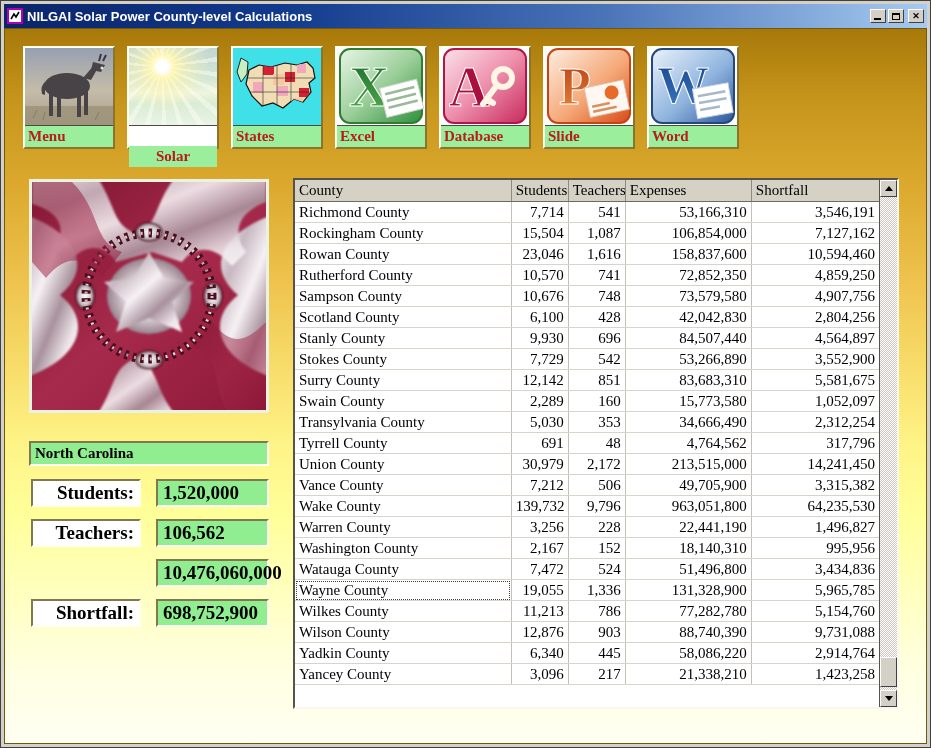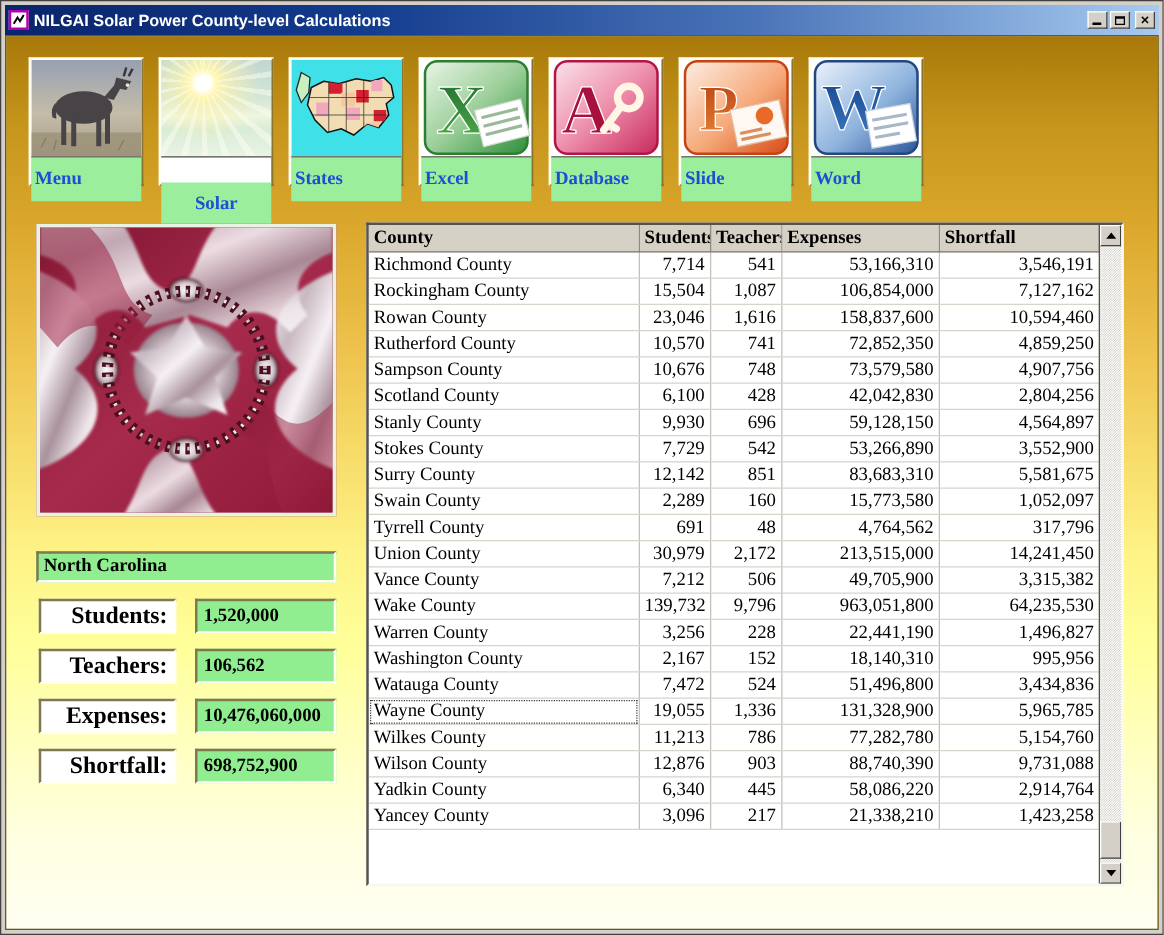"Menu" .tbtn .lbl { color: #1d4ed8 -> #b91c1c; height: 35px -> 21px }
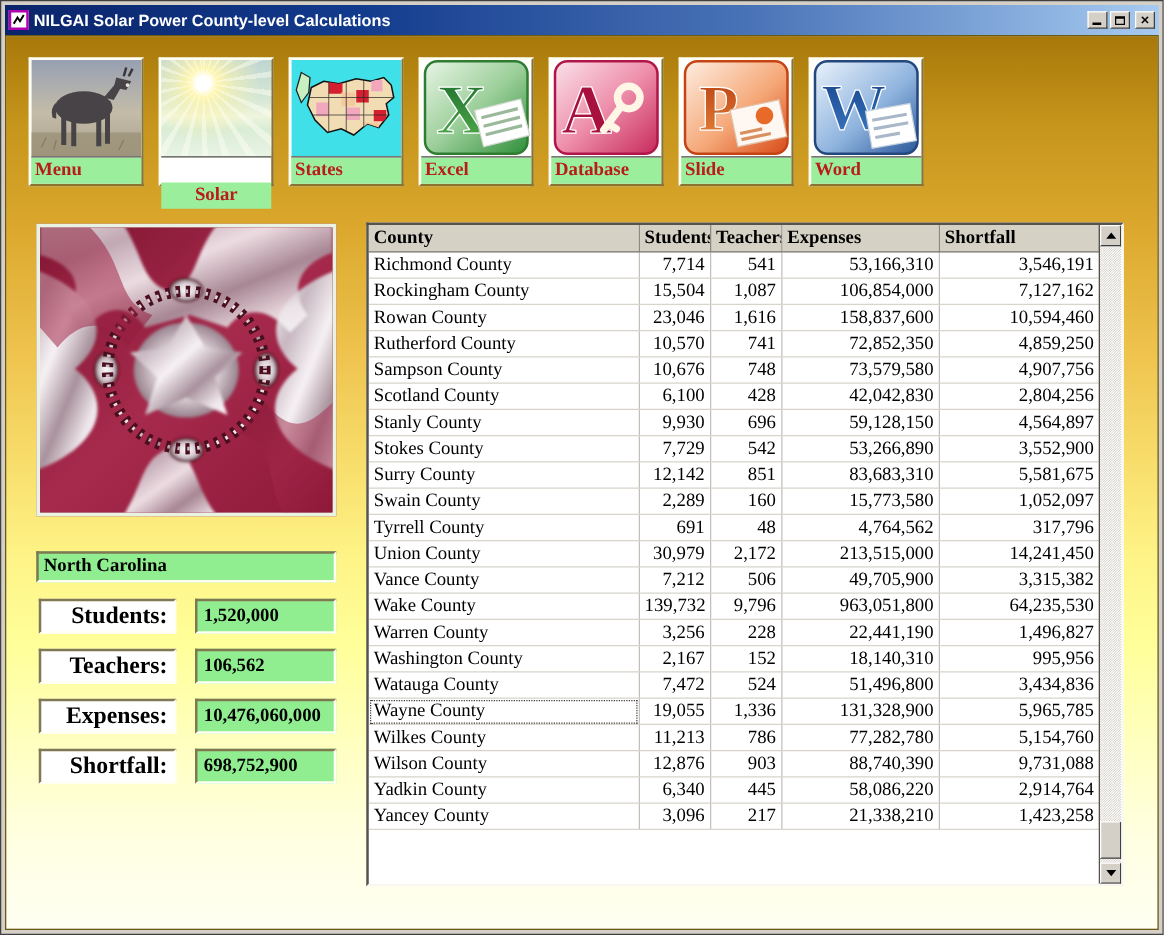"County" table.grid th { font-weight: bold -> normal }
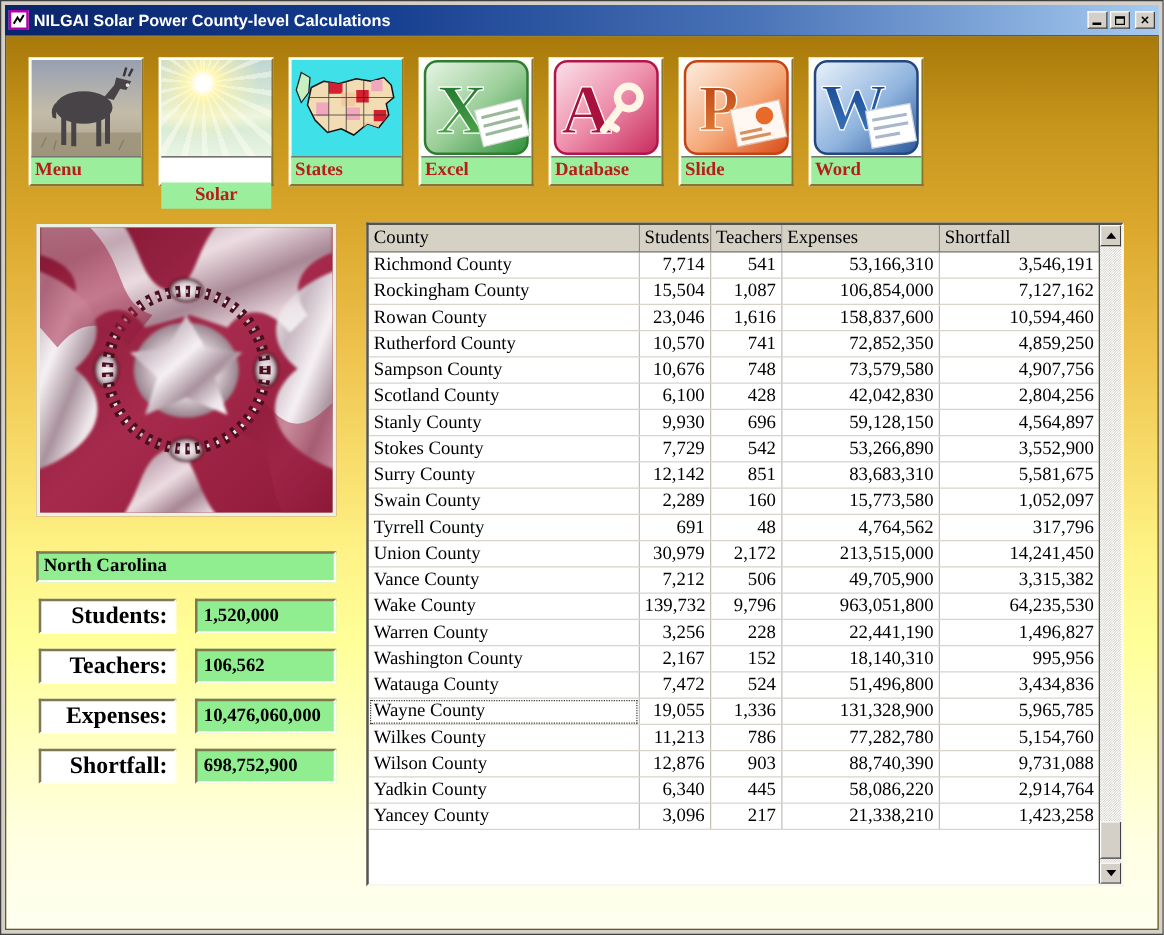"59,128,150" td.num { text: 59,128,150 -> 84,507,440 }
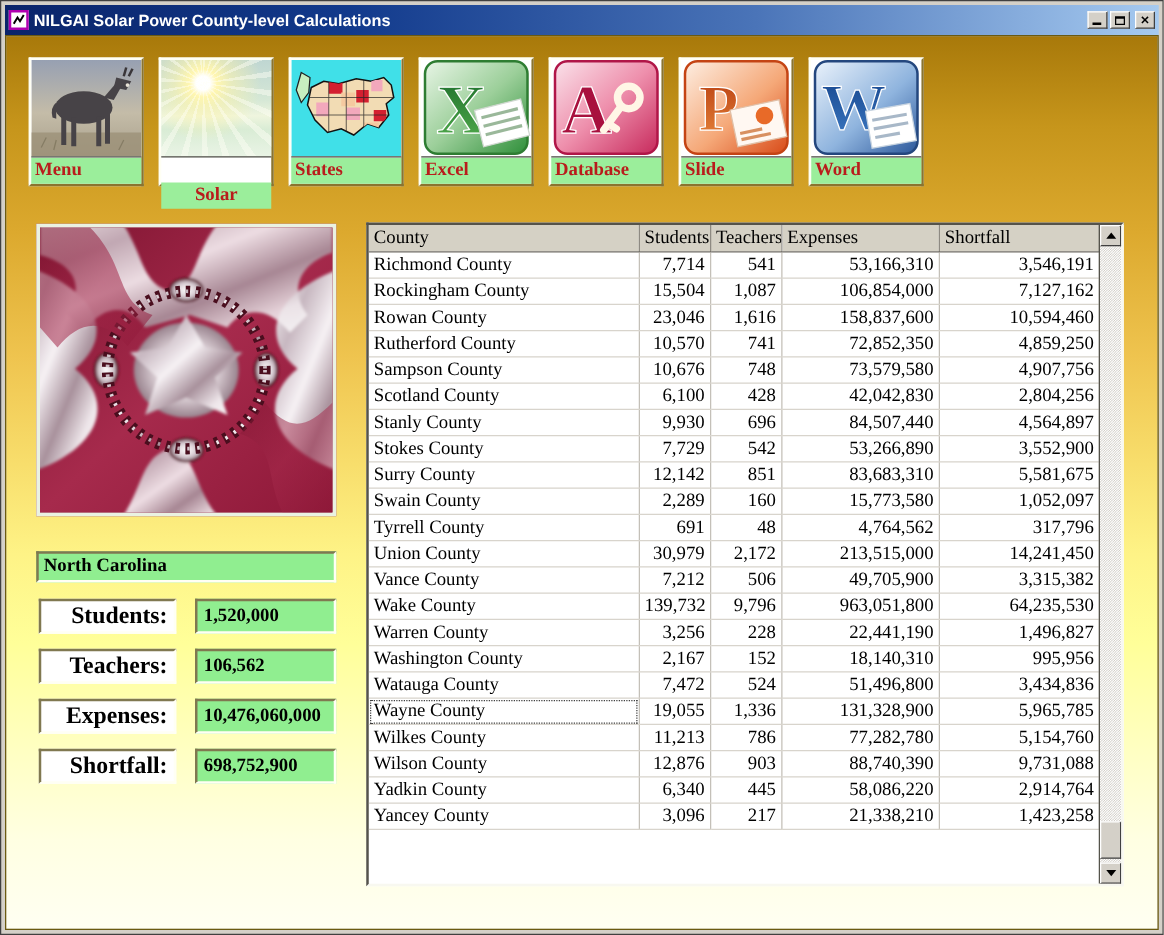"Transylvania County" tr { html: none -> <tr> <td>Transylvania County</td> <td>5,030</td> <td>353</td> <td>34,666,490</td> <td>2,312,254</td> </tr> }
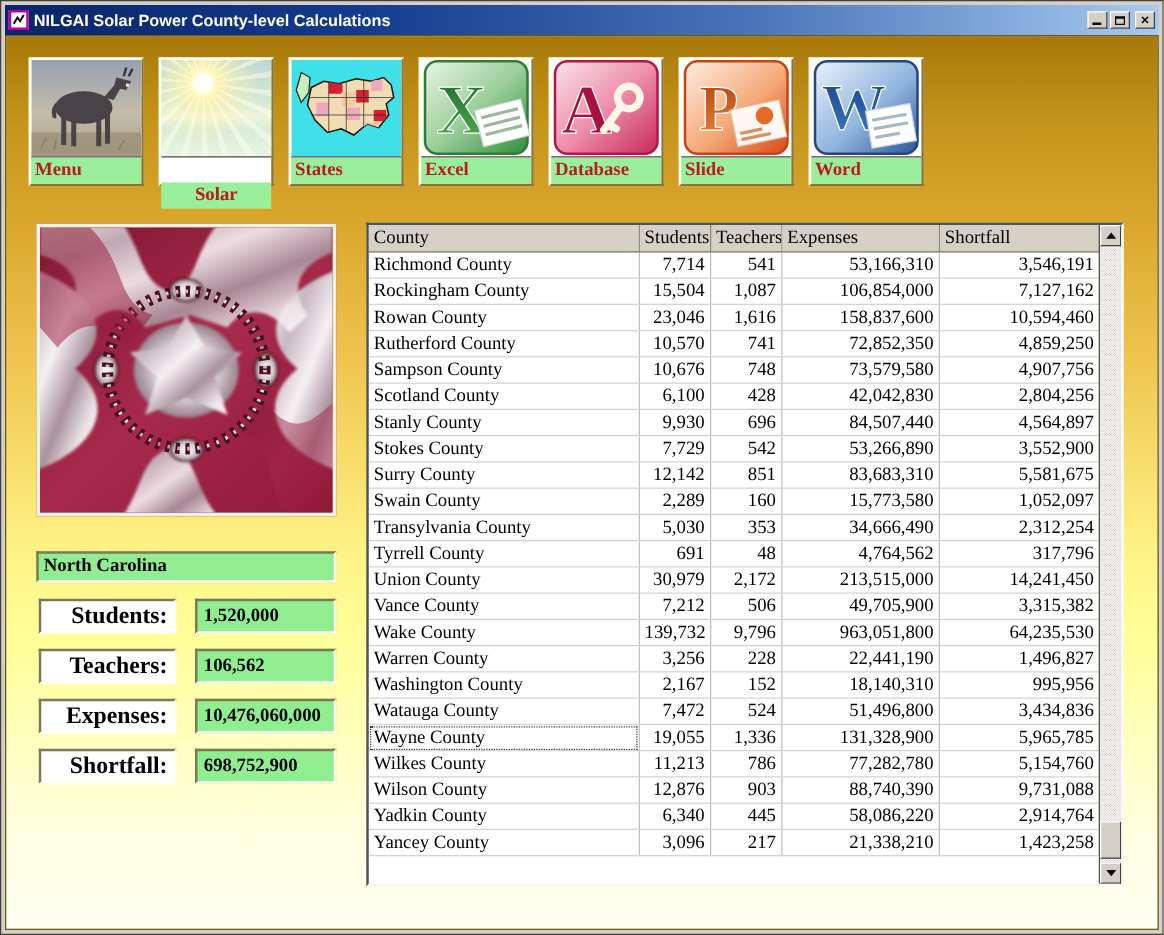"1,520,000" .svalue { font-size: 15px -> 19px }
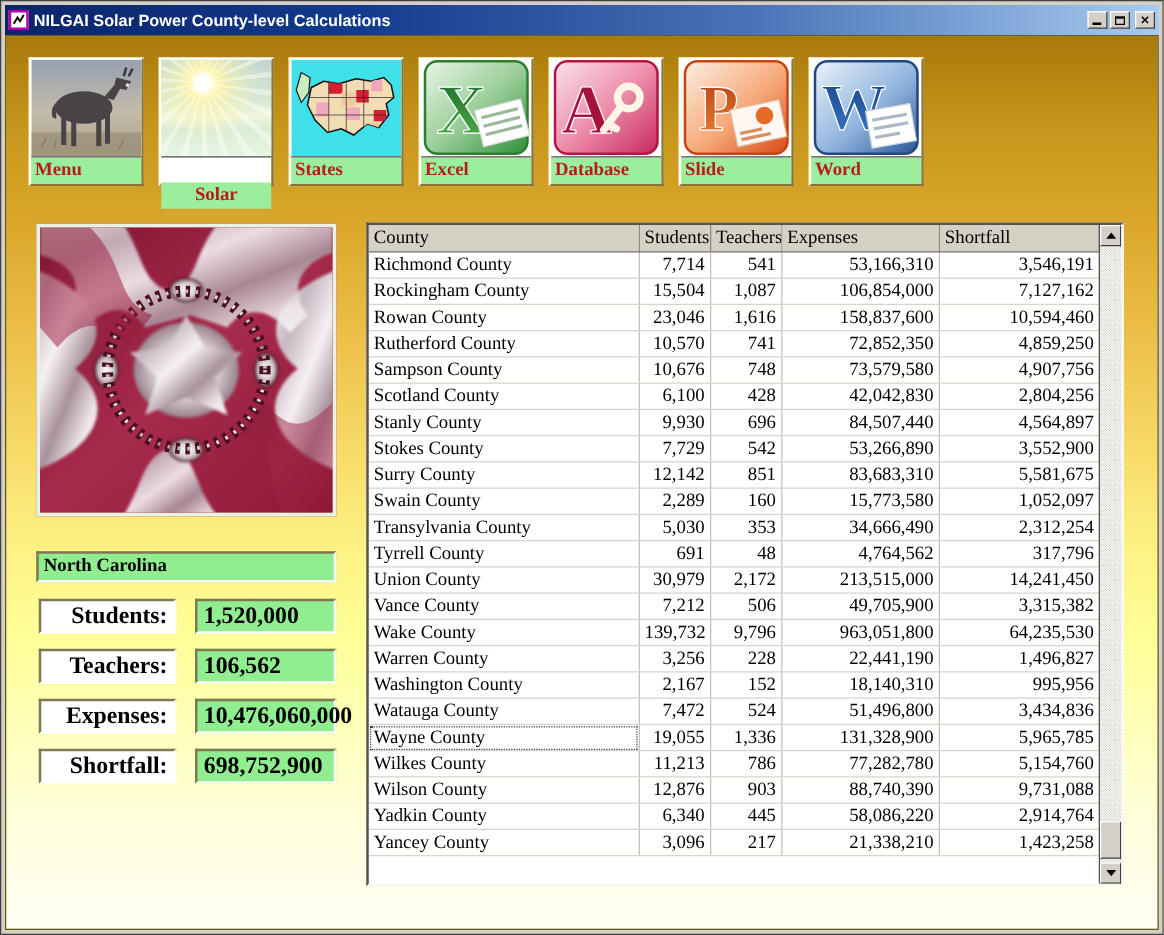"Expenses:" div.slabel { html: <div>Expenses:</div> -> none }
